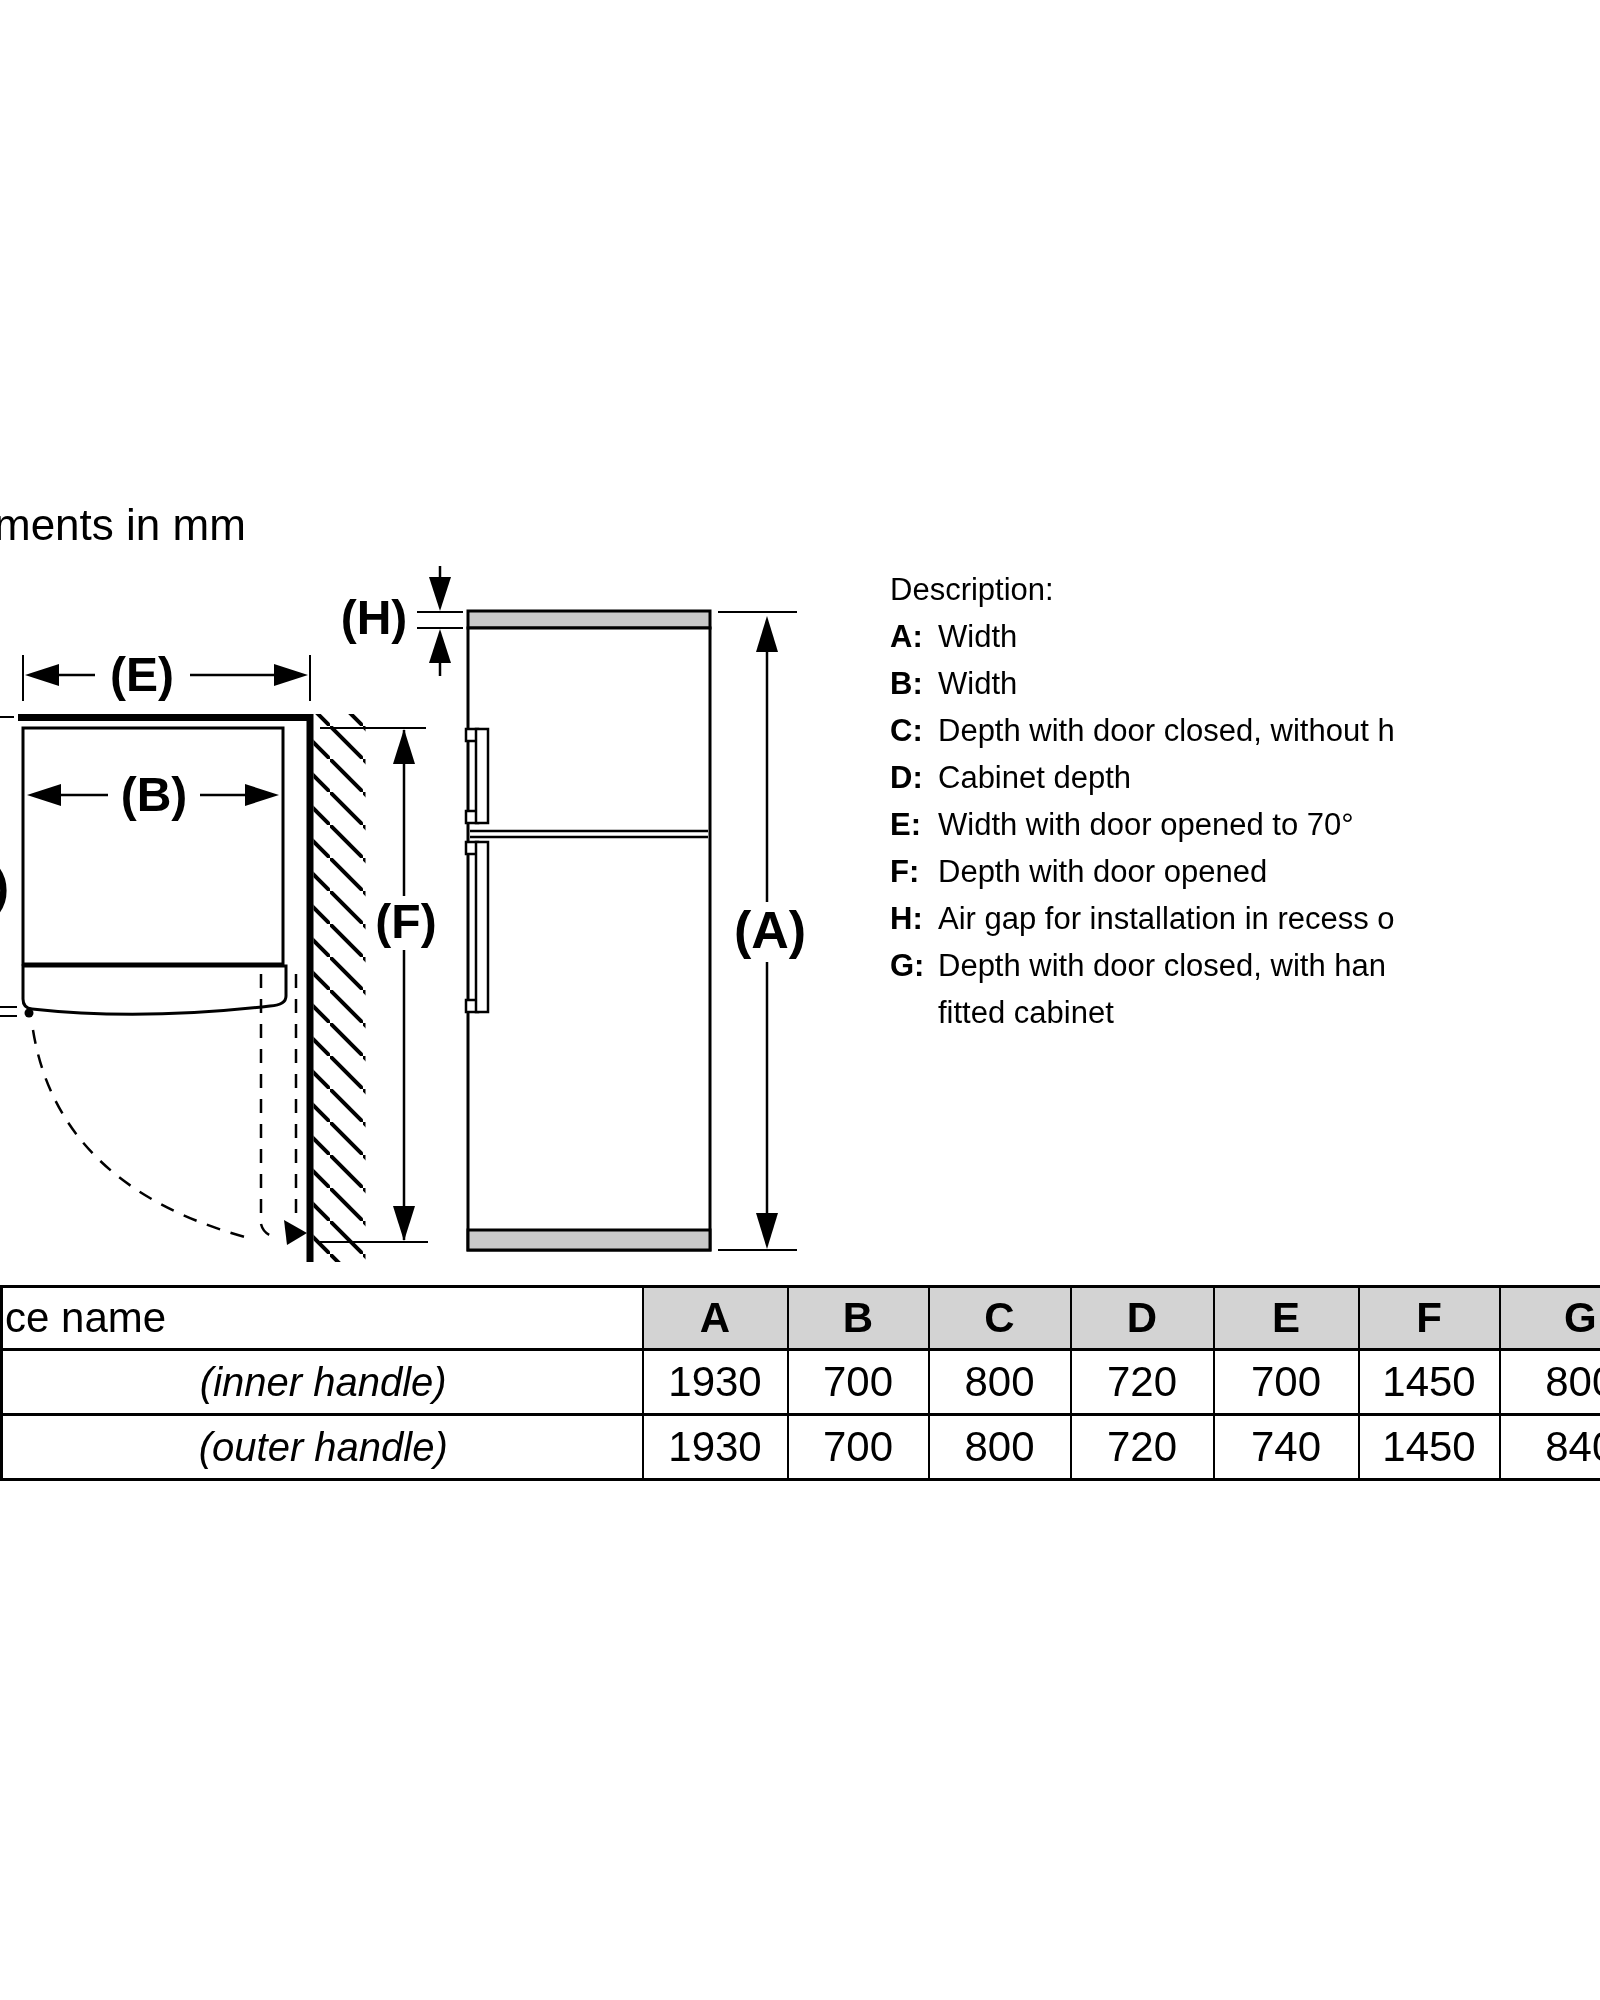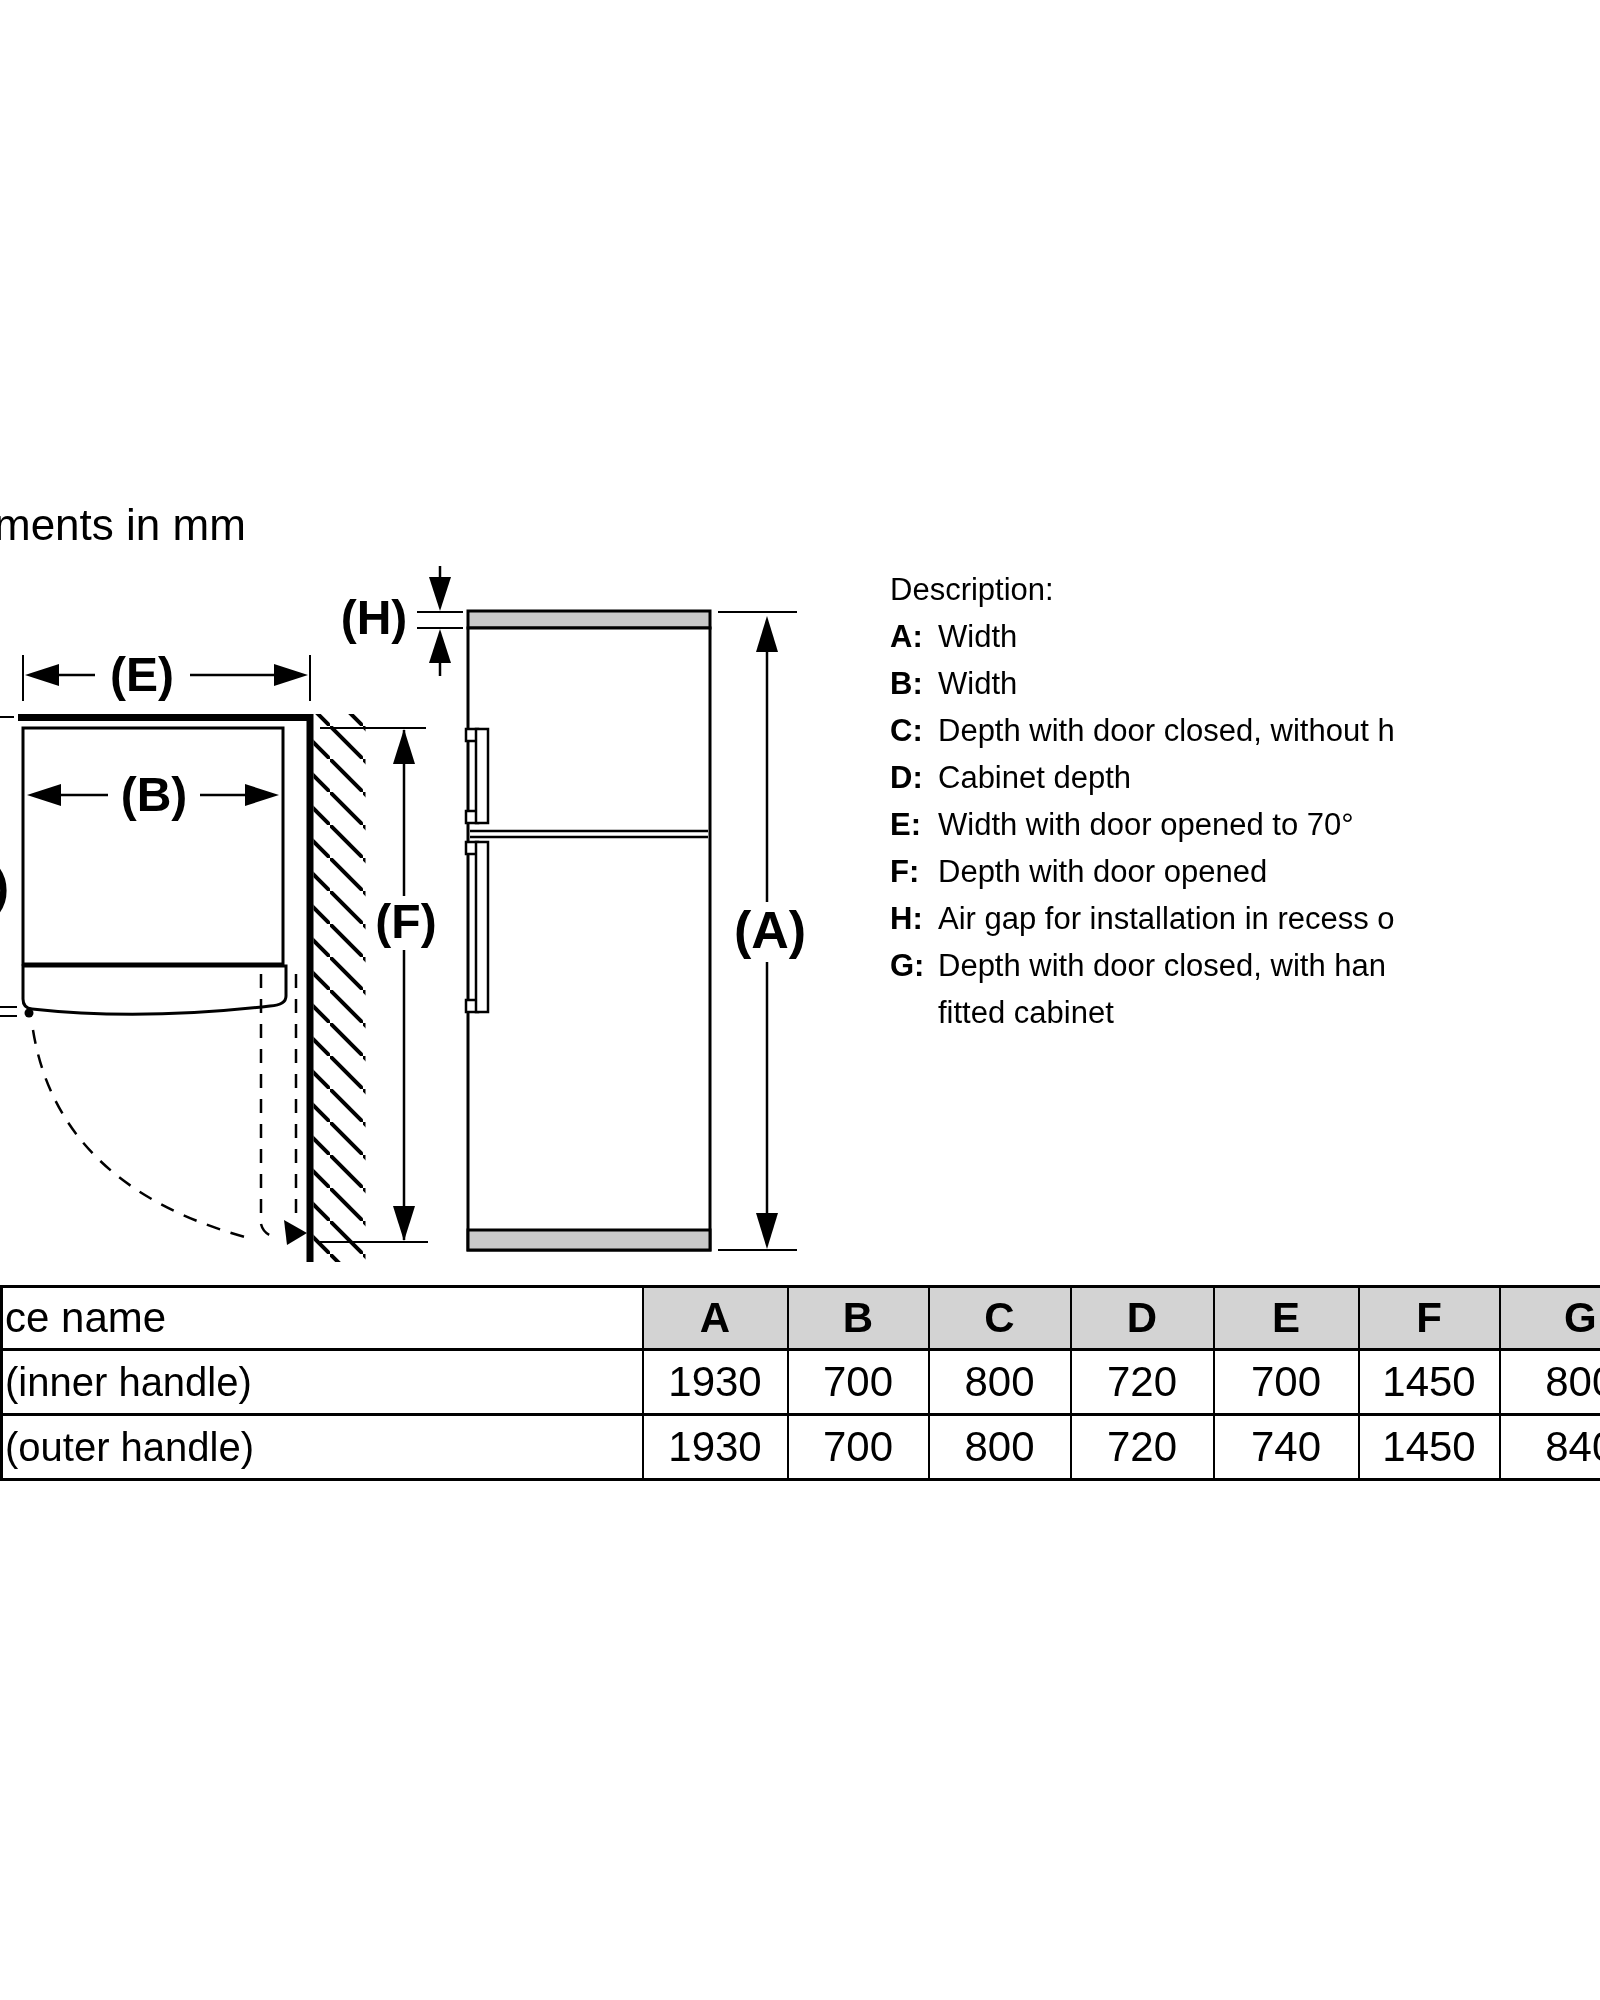"(inner handle)" table.dims td.name { font-style: none -> italic; text-align: left -> center }
